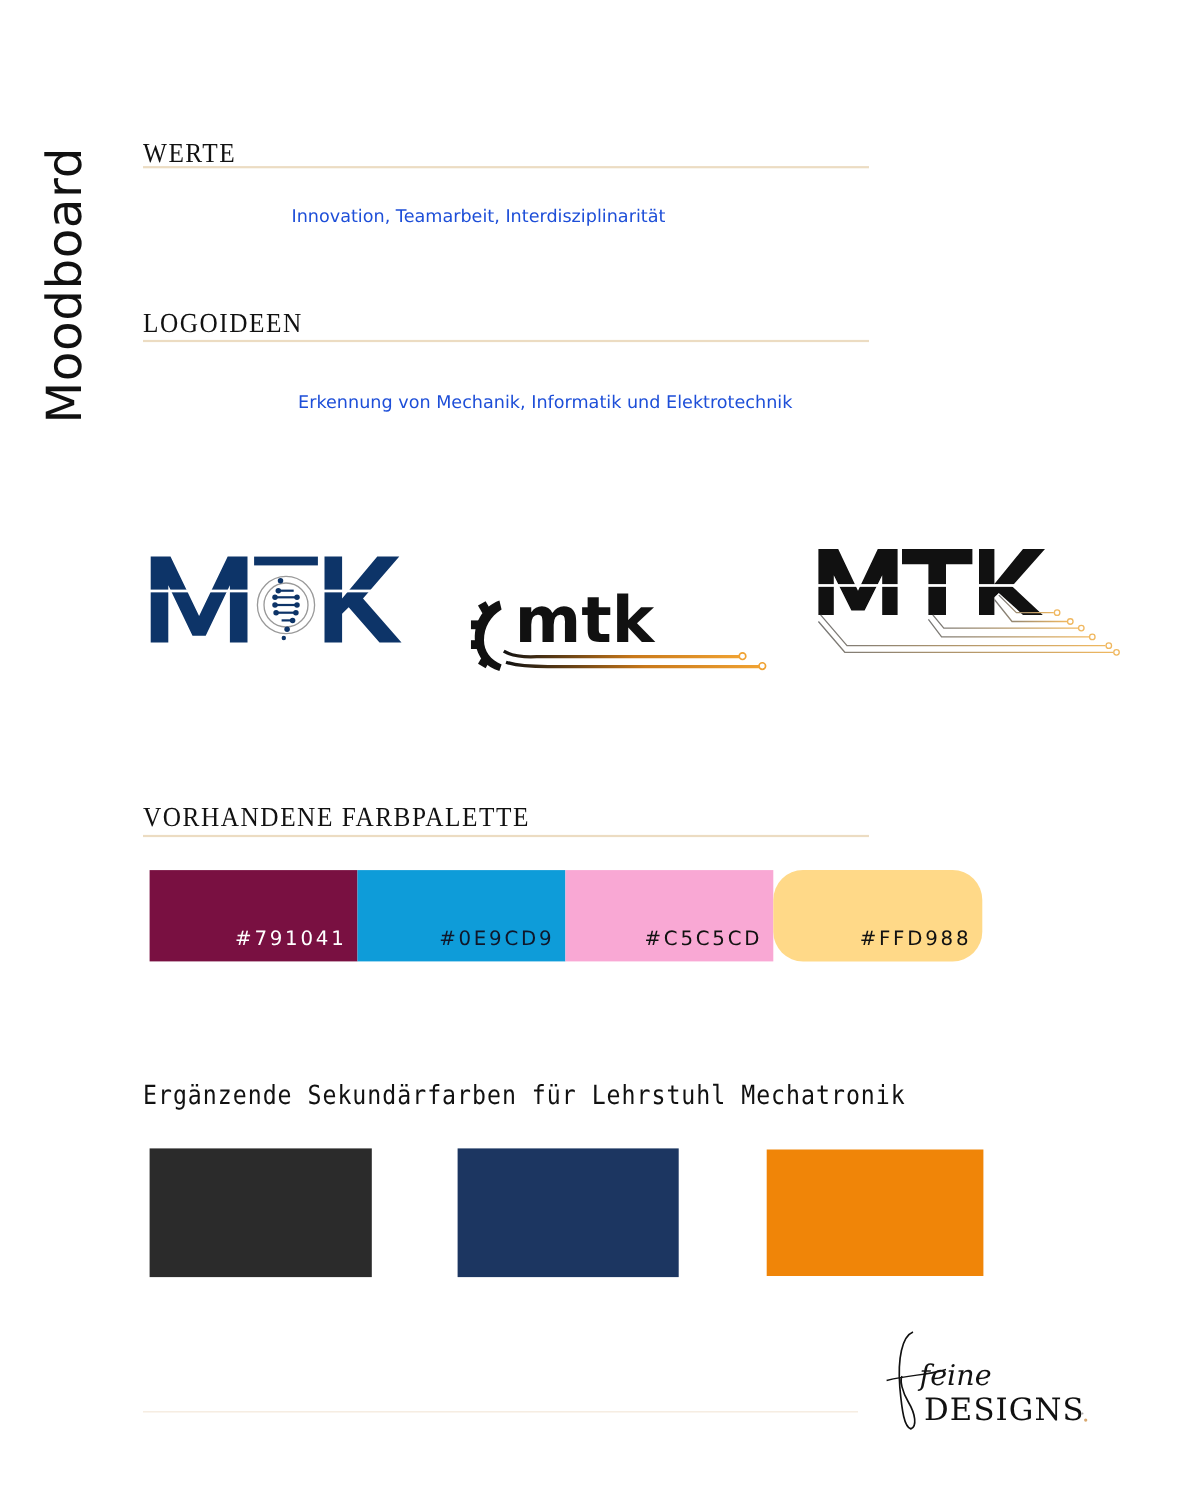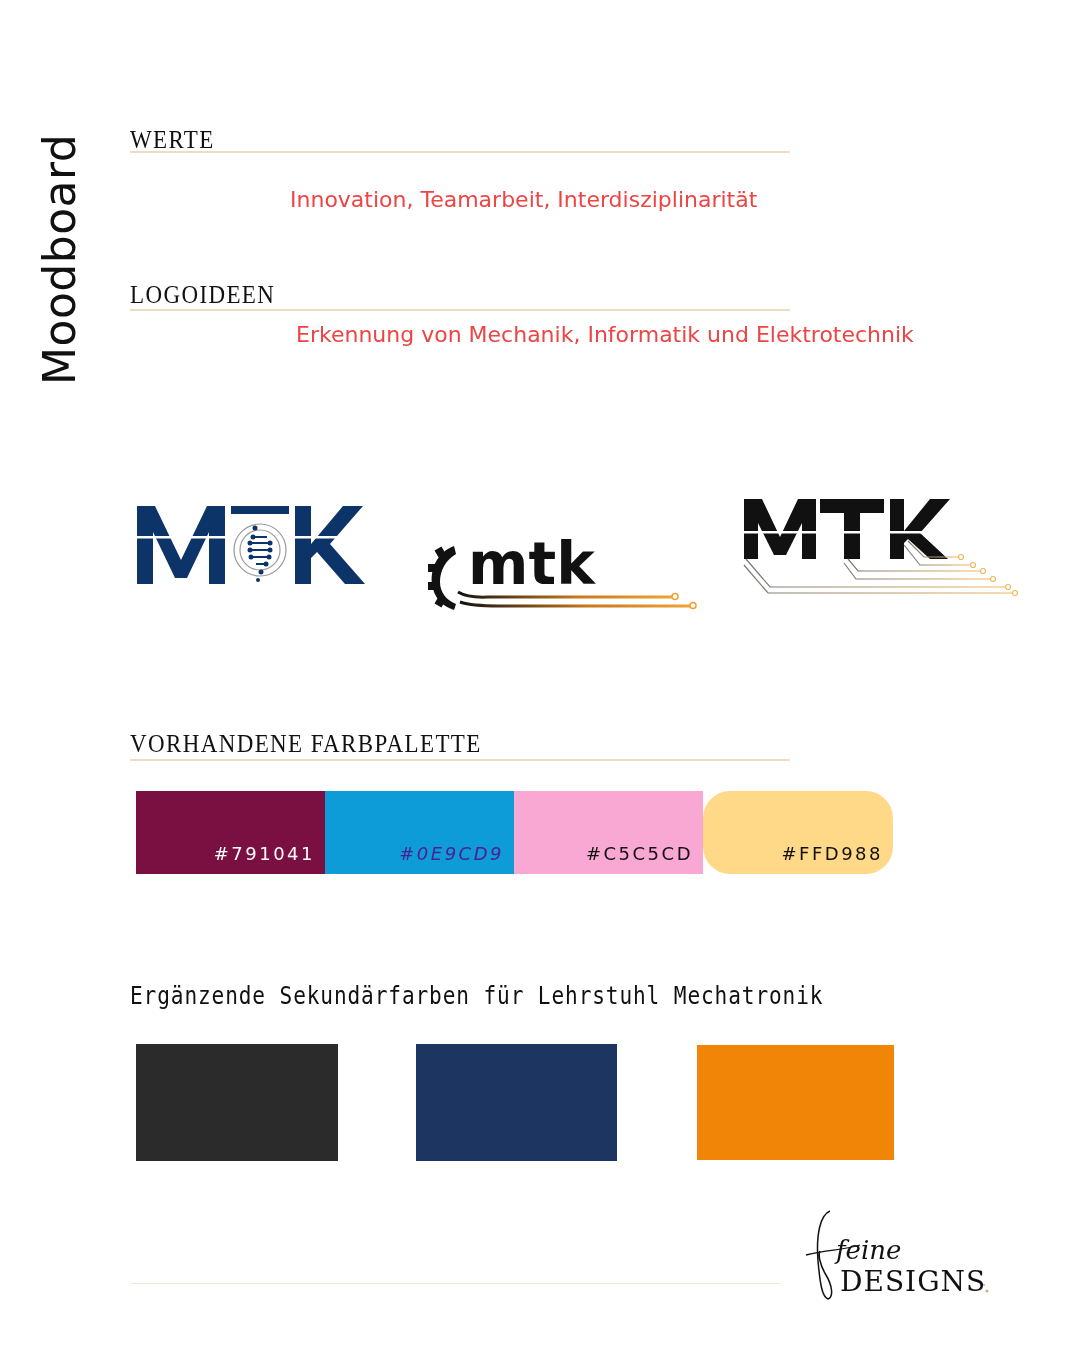"Innovation, Teamarbeit," .body-text { color: #ef4444 -> #1d4ed8; font-size: 22px -> 16px; margin-left: 25px -> none }
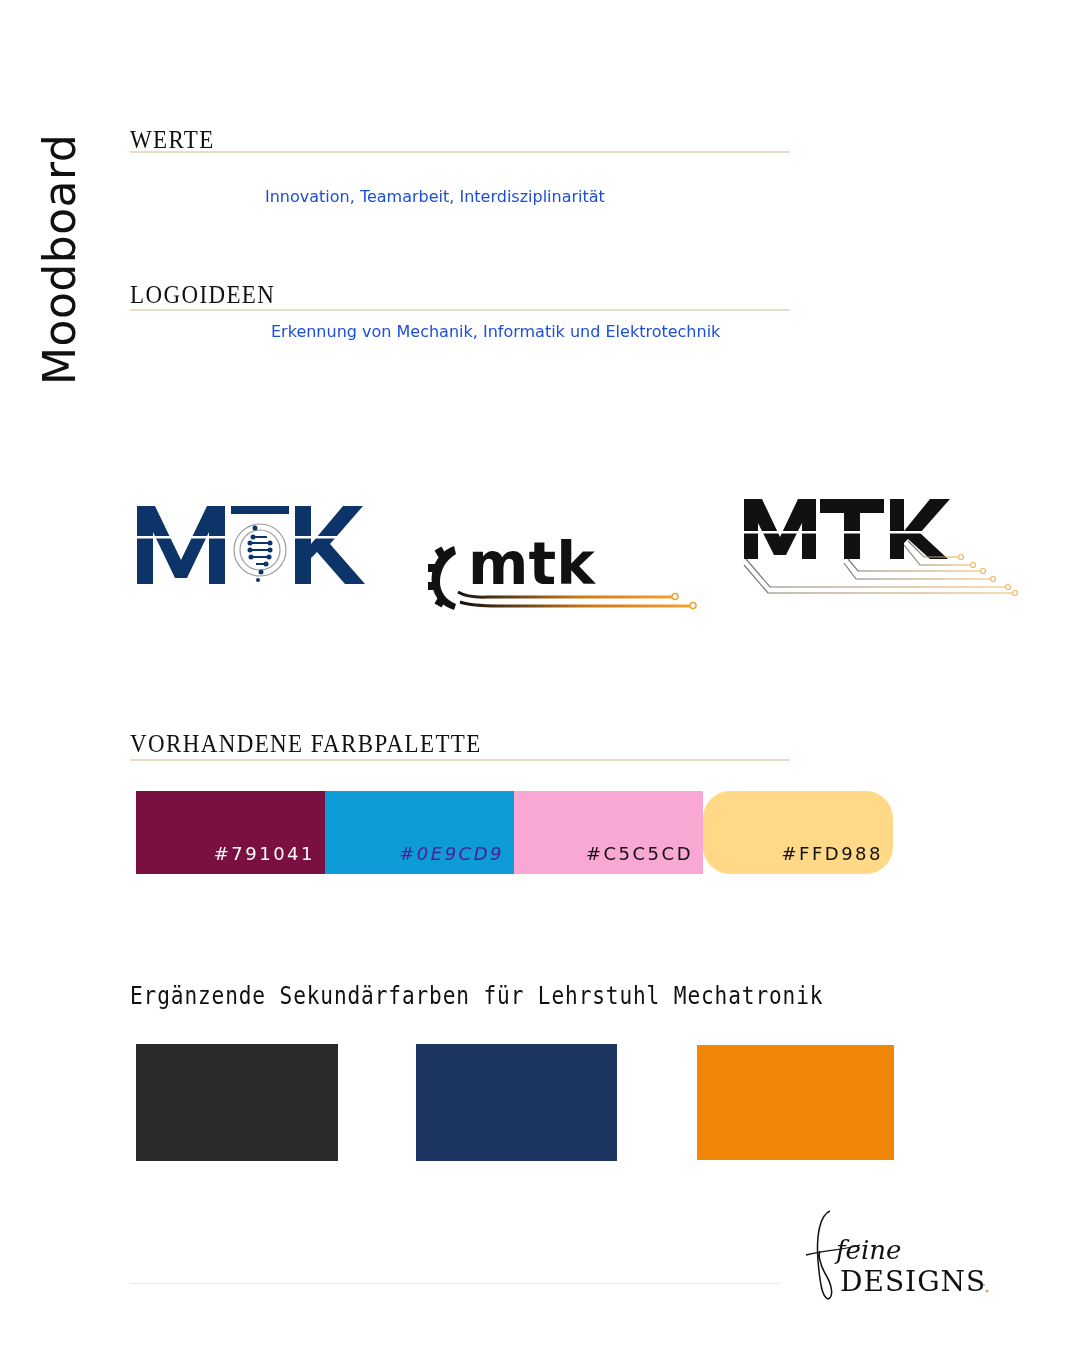"Erkennung von Mechanik, Informatik und" div.abs { top: 324px -> 358px }
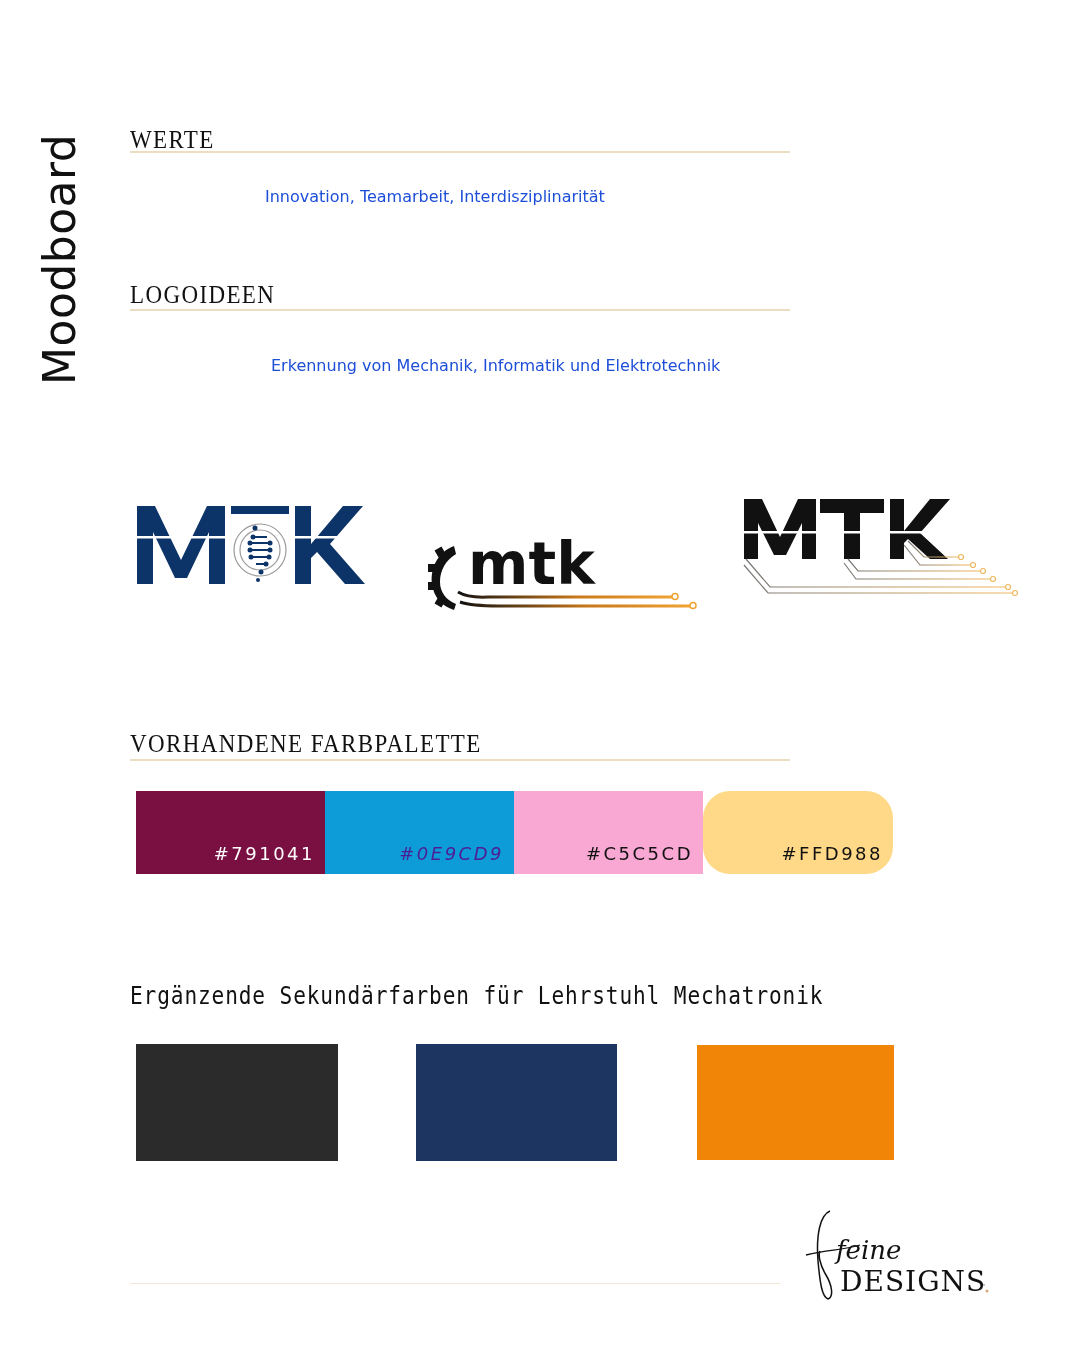"#0E9CD9" span.hex { color: #4c1d95 -> #0f172a; font-style: italic -> none }
